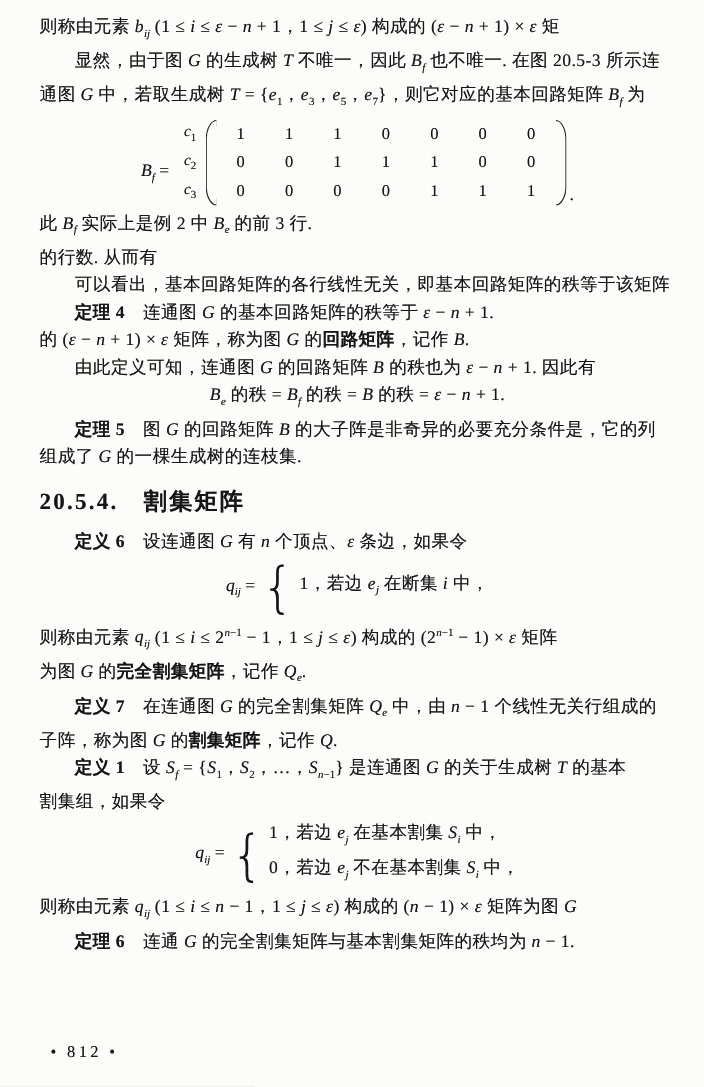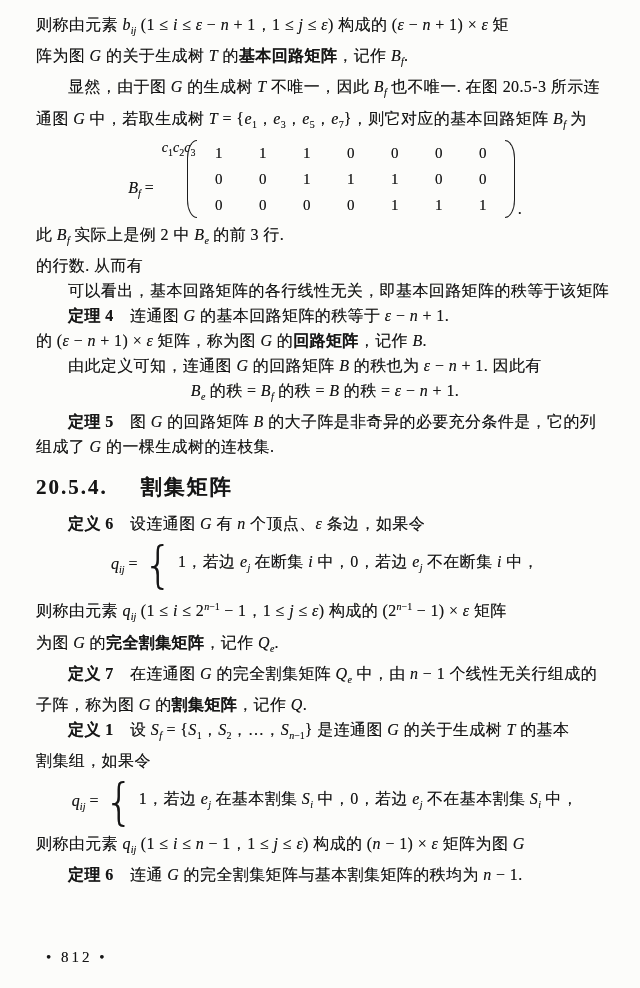"阵为图 G 的关于生成树 T 的基本回路矩阵，记作" div.line { html: <div>阵为图 <i>G</i> 的关于生成树 <i>T</i> 的<b>基本回路矩阵</b>，记作 <i>B<sub>f</sub></i>.</div> -> none }
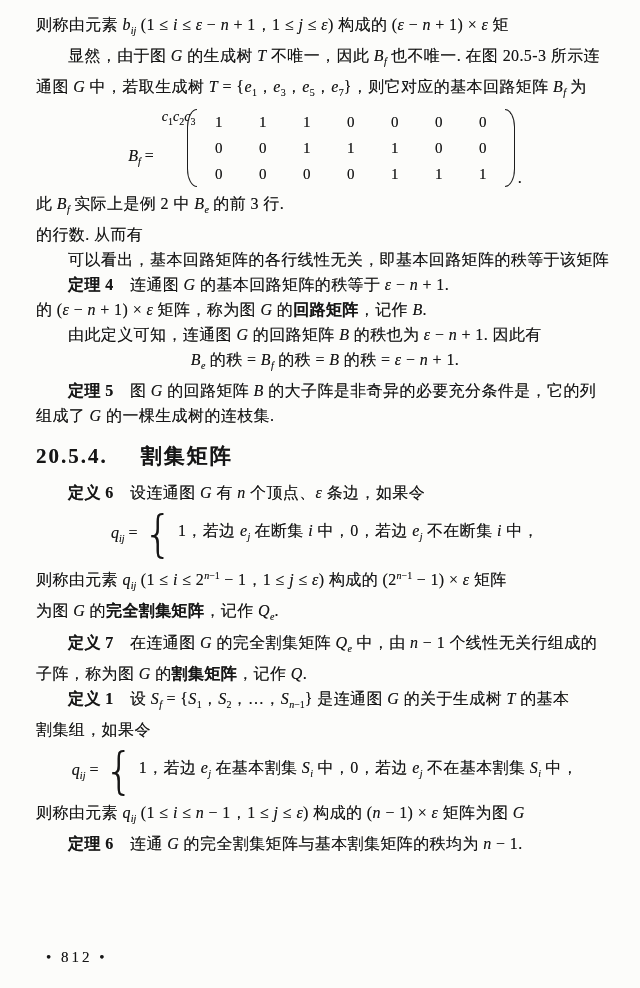"c1" .m-rowlabels { flex-direction: row -> column }
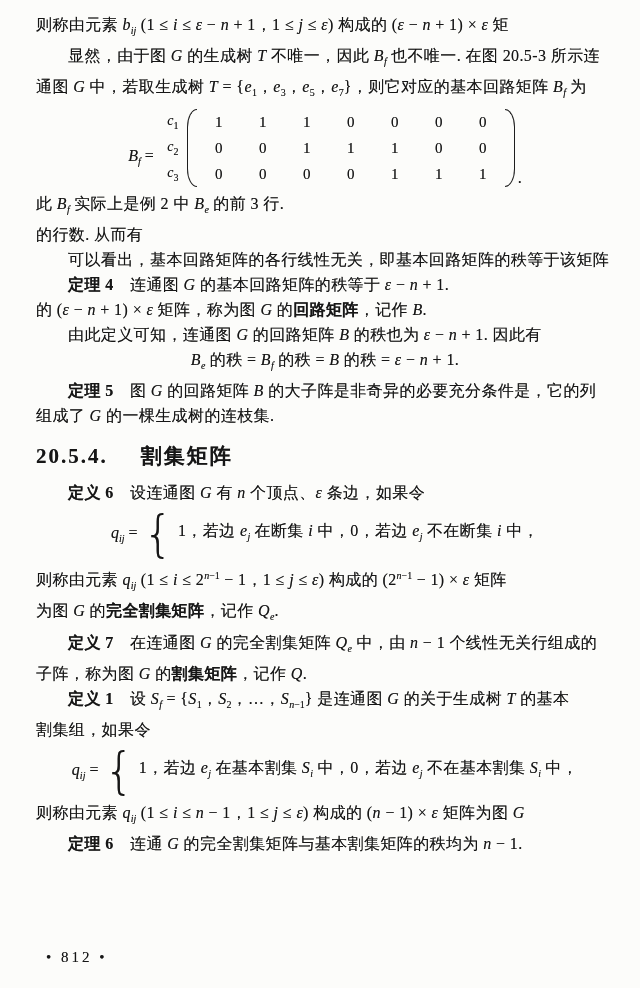"20.5.4." .heading { gap: 33px -> 23px }
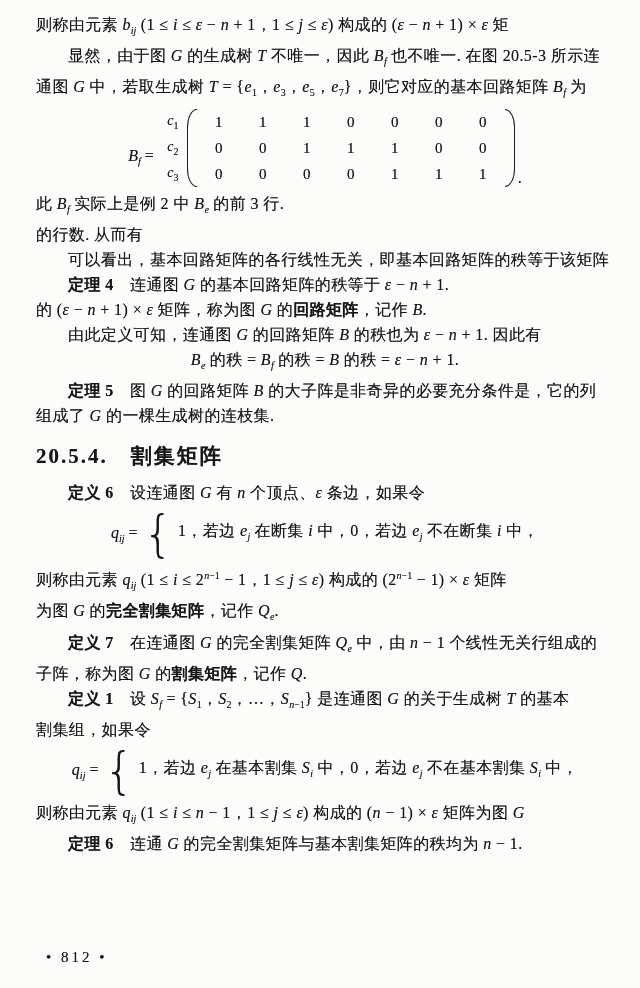"1，若边 ej 在断集 i 中，" .c-body { flex-direction: row -> column }
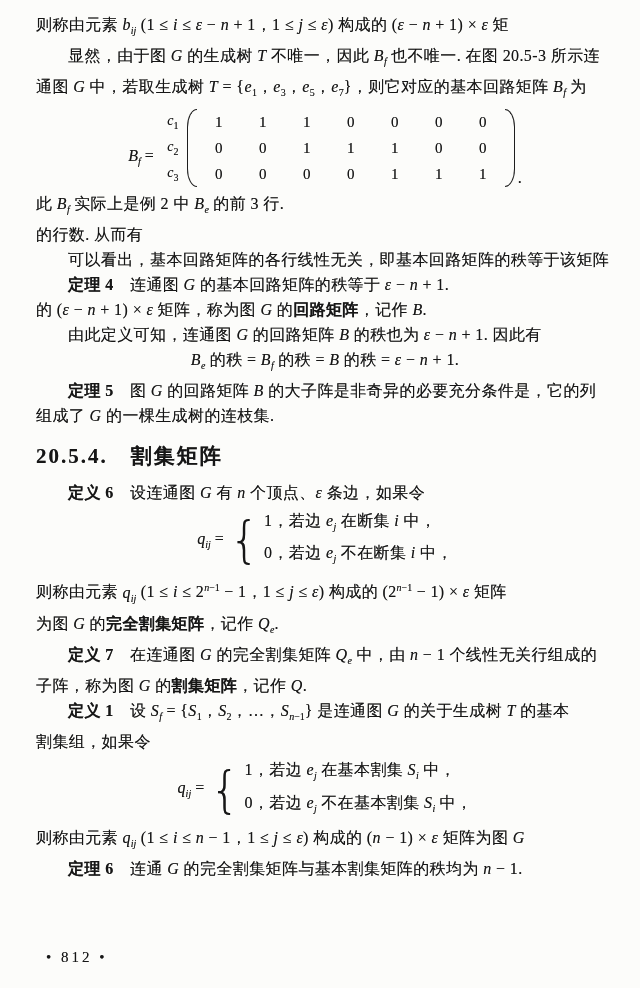"0，若边 ej 不在断集 i 中，" div.case-line { html: <div>0，若边 <i>e<sub>j</sub></i> 不在断集 <i>i</i> 中，</div> -> none }
